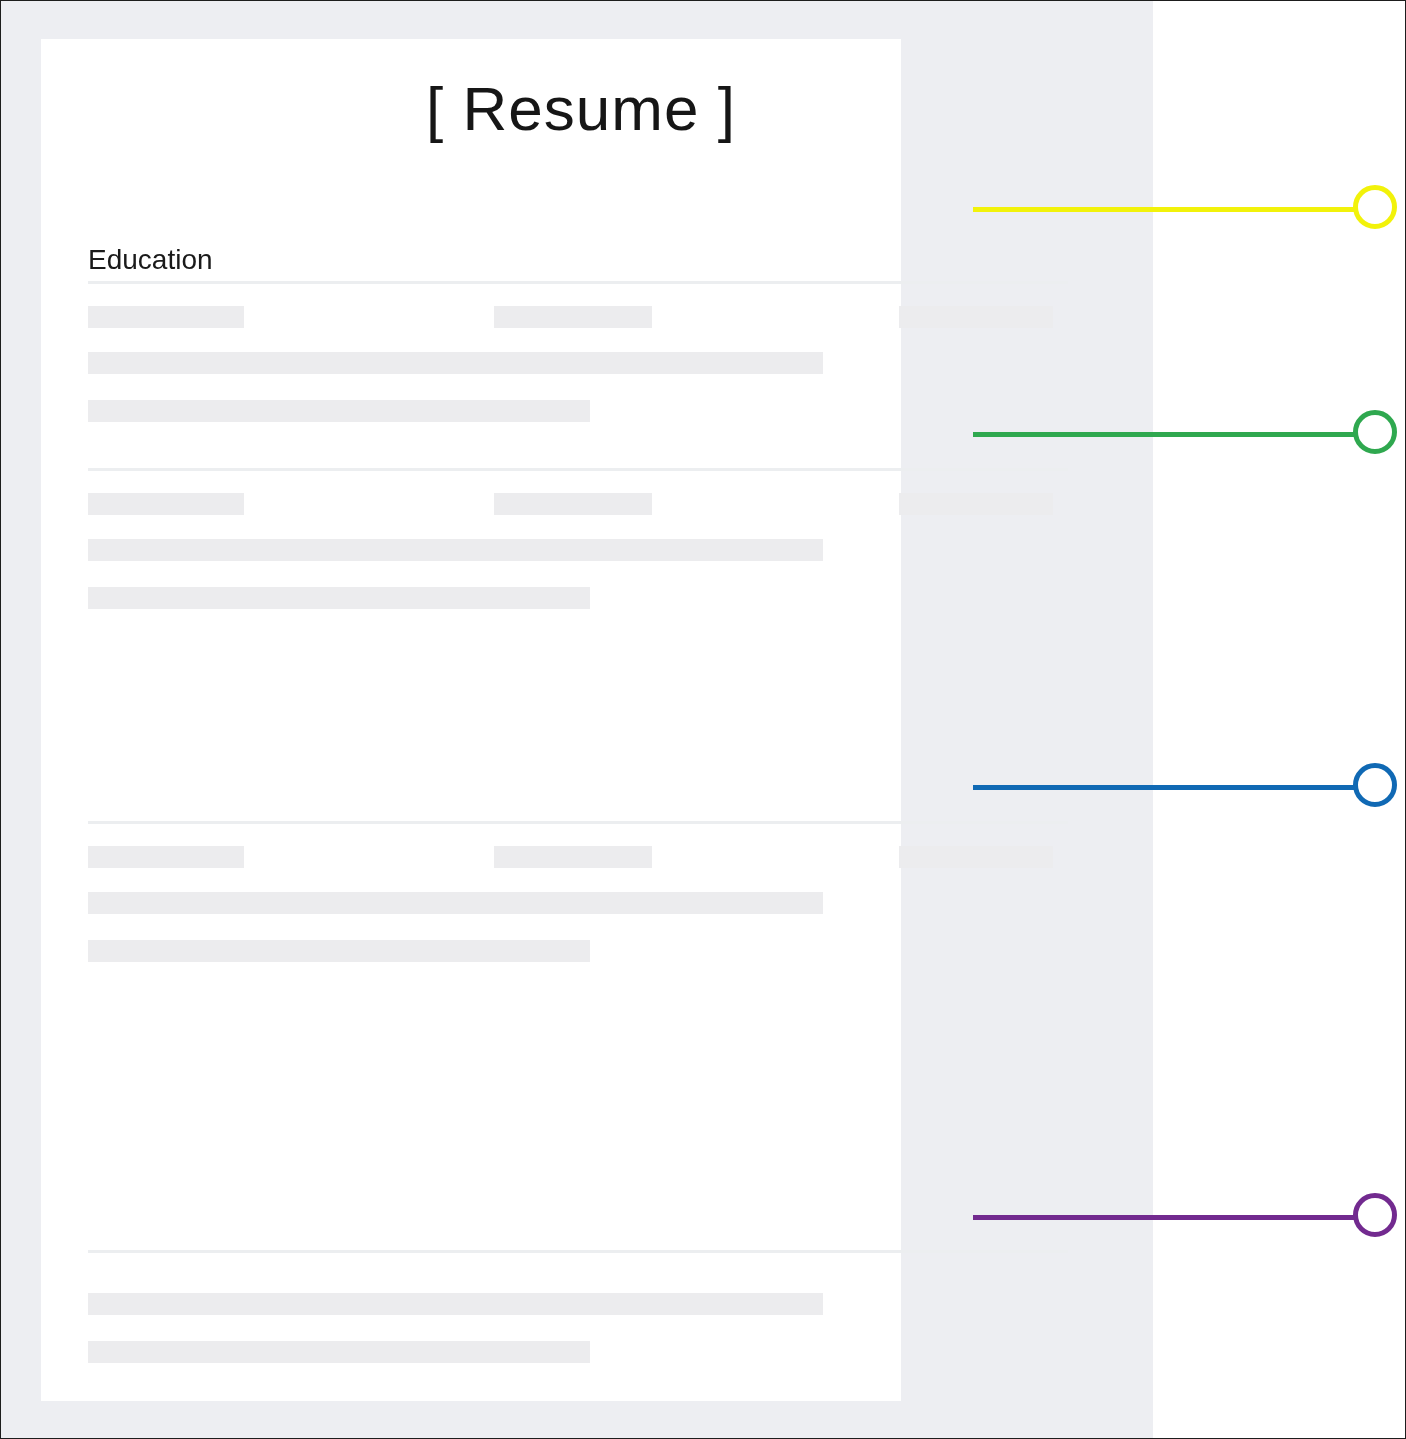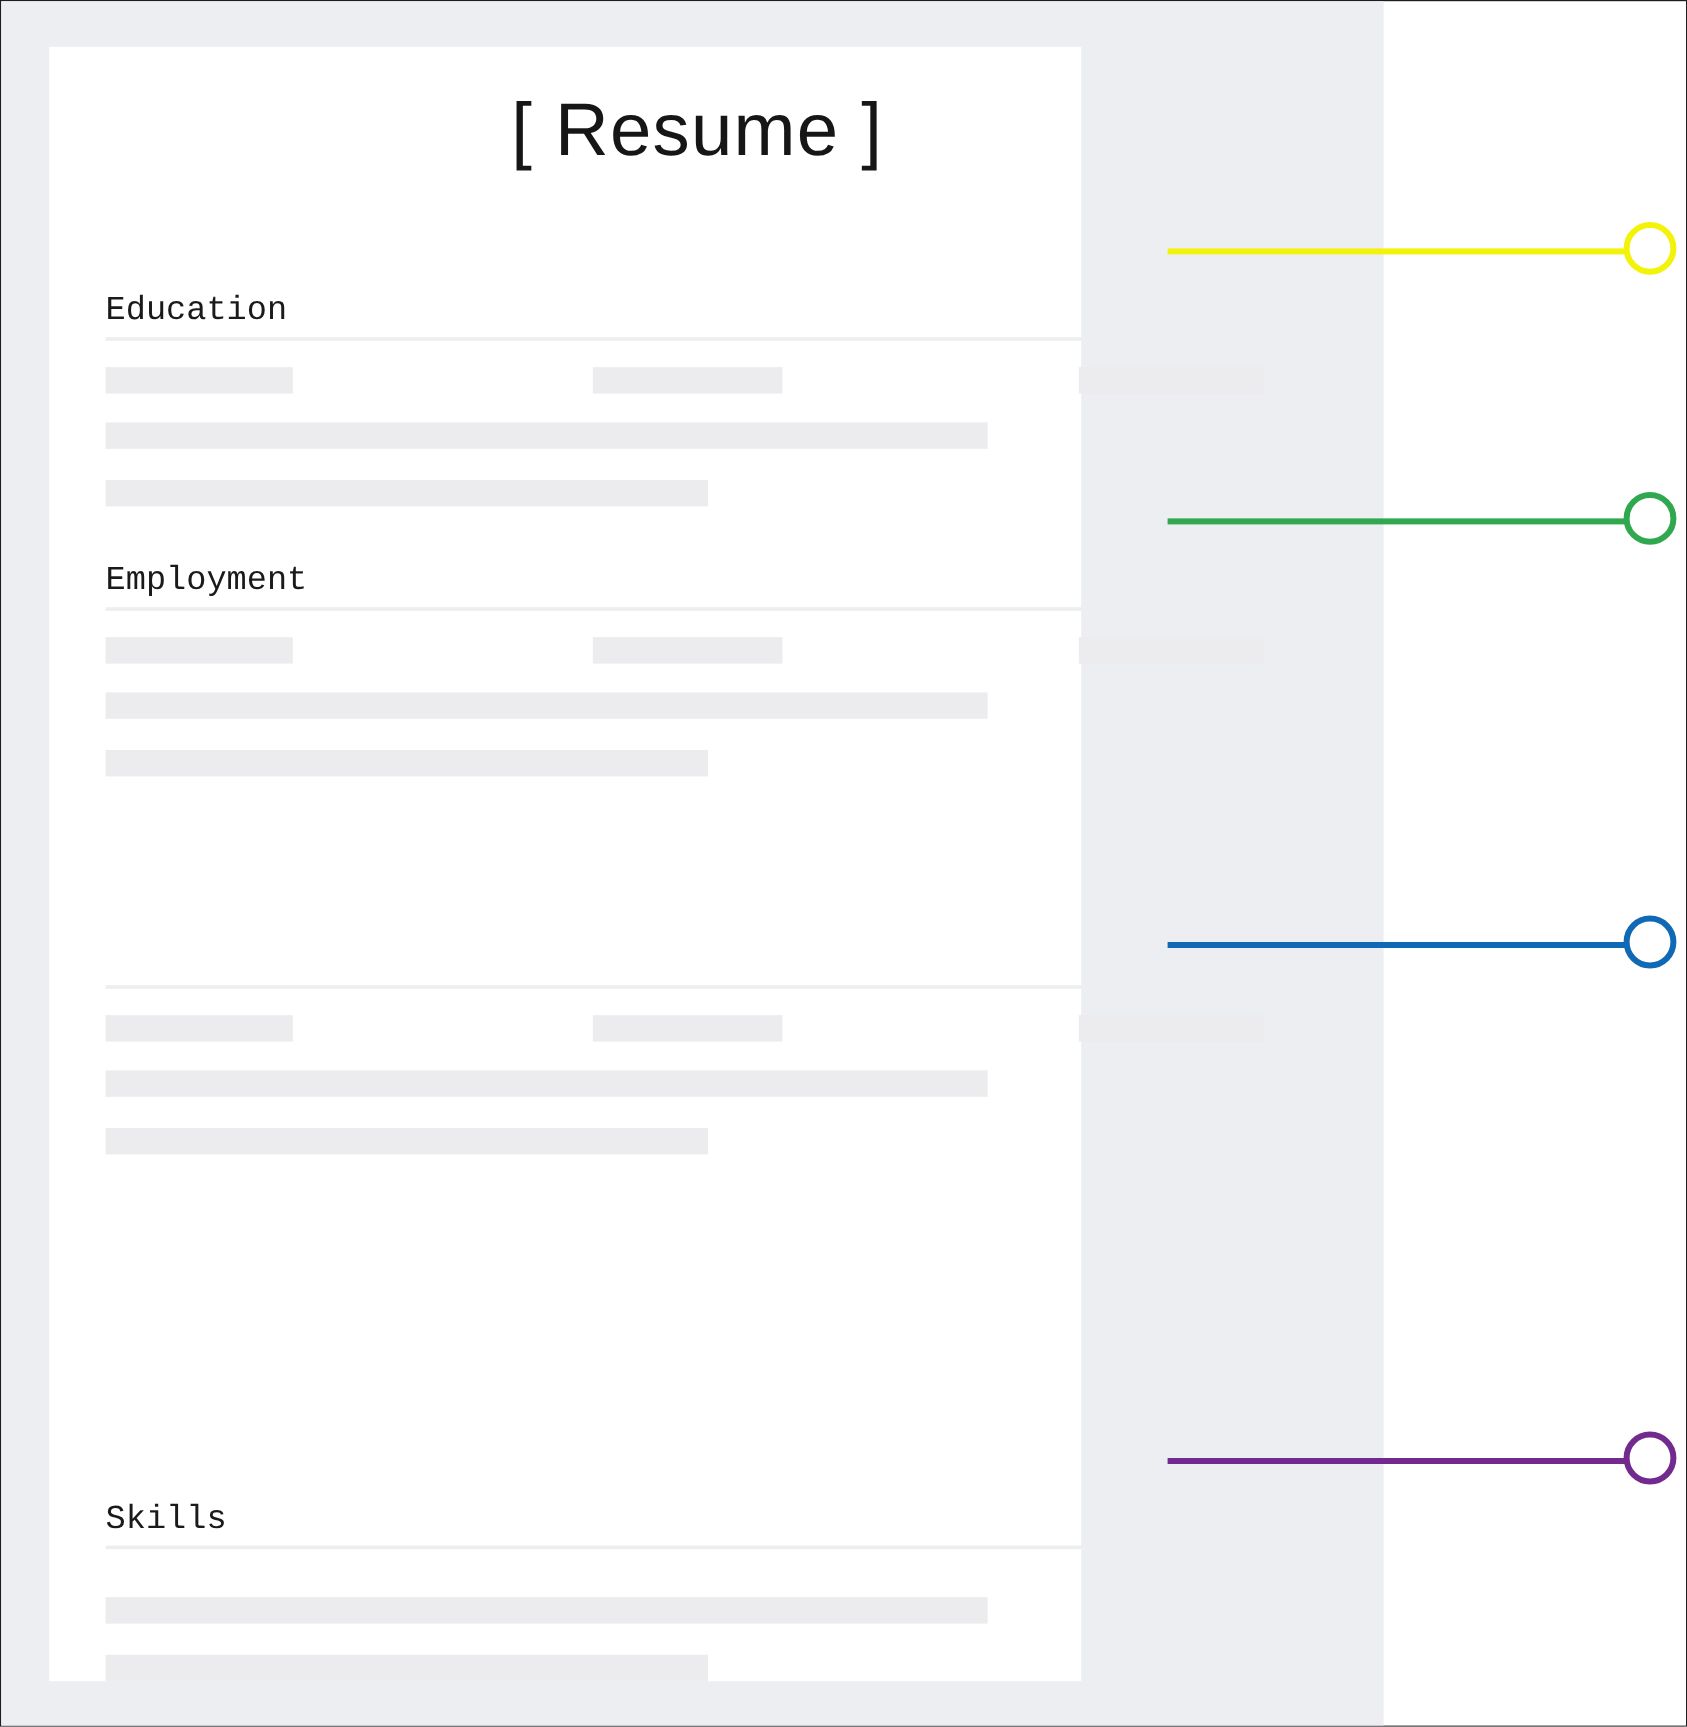"Education" .section { font-family: Liberation Mono, monospace -> none }
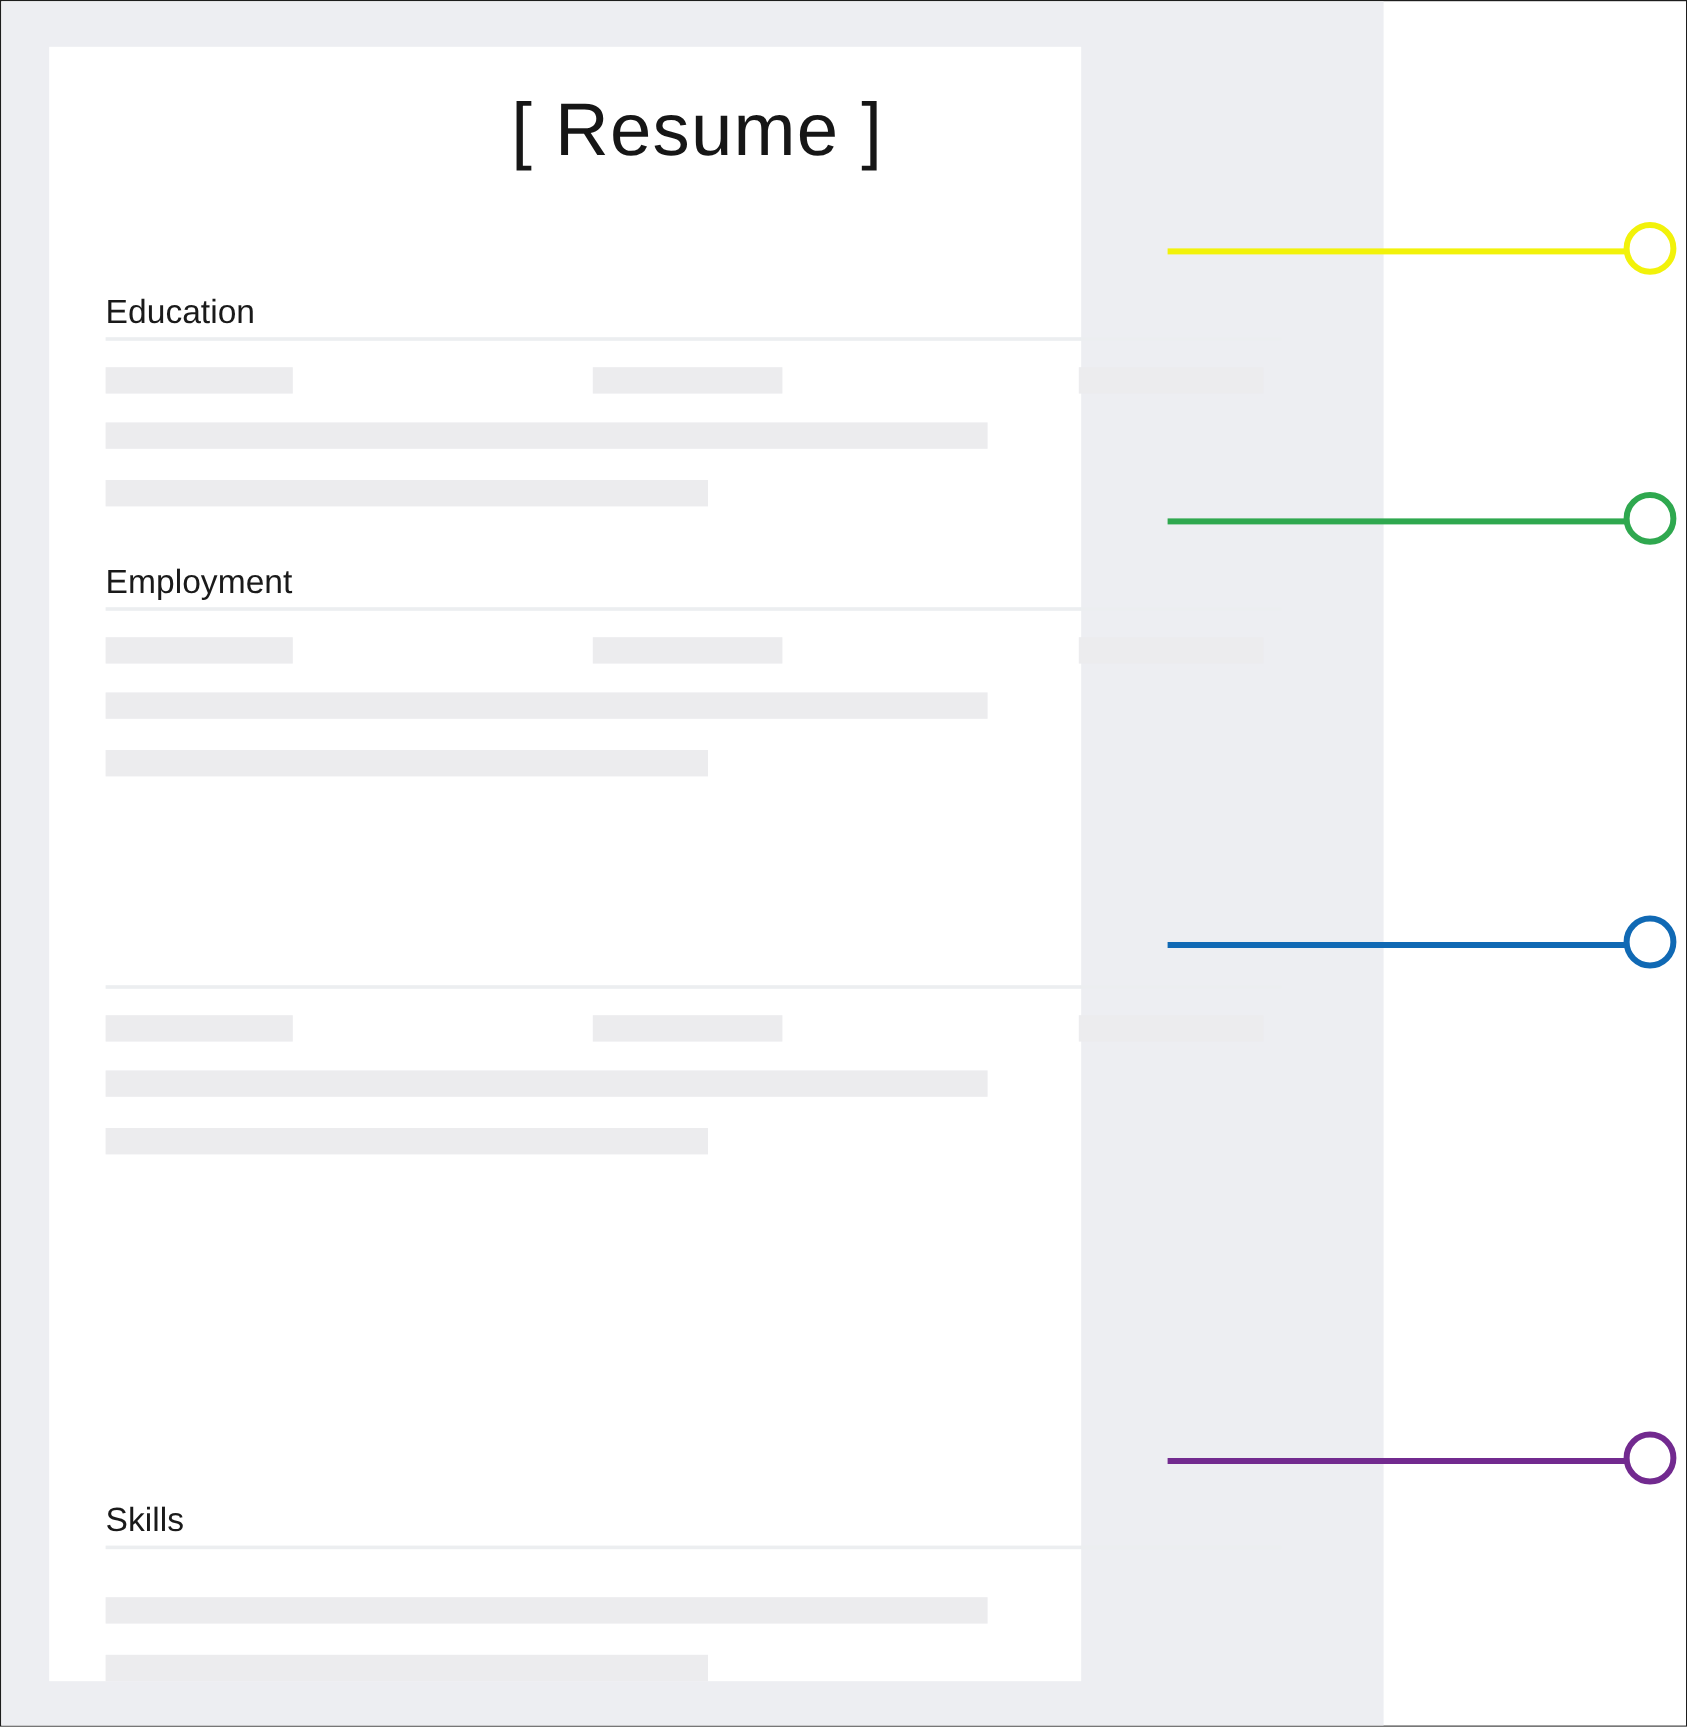"Employment" div.section-heading { html: <div>Employment</div> -> none }
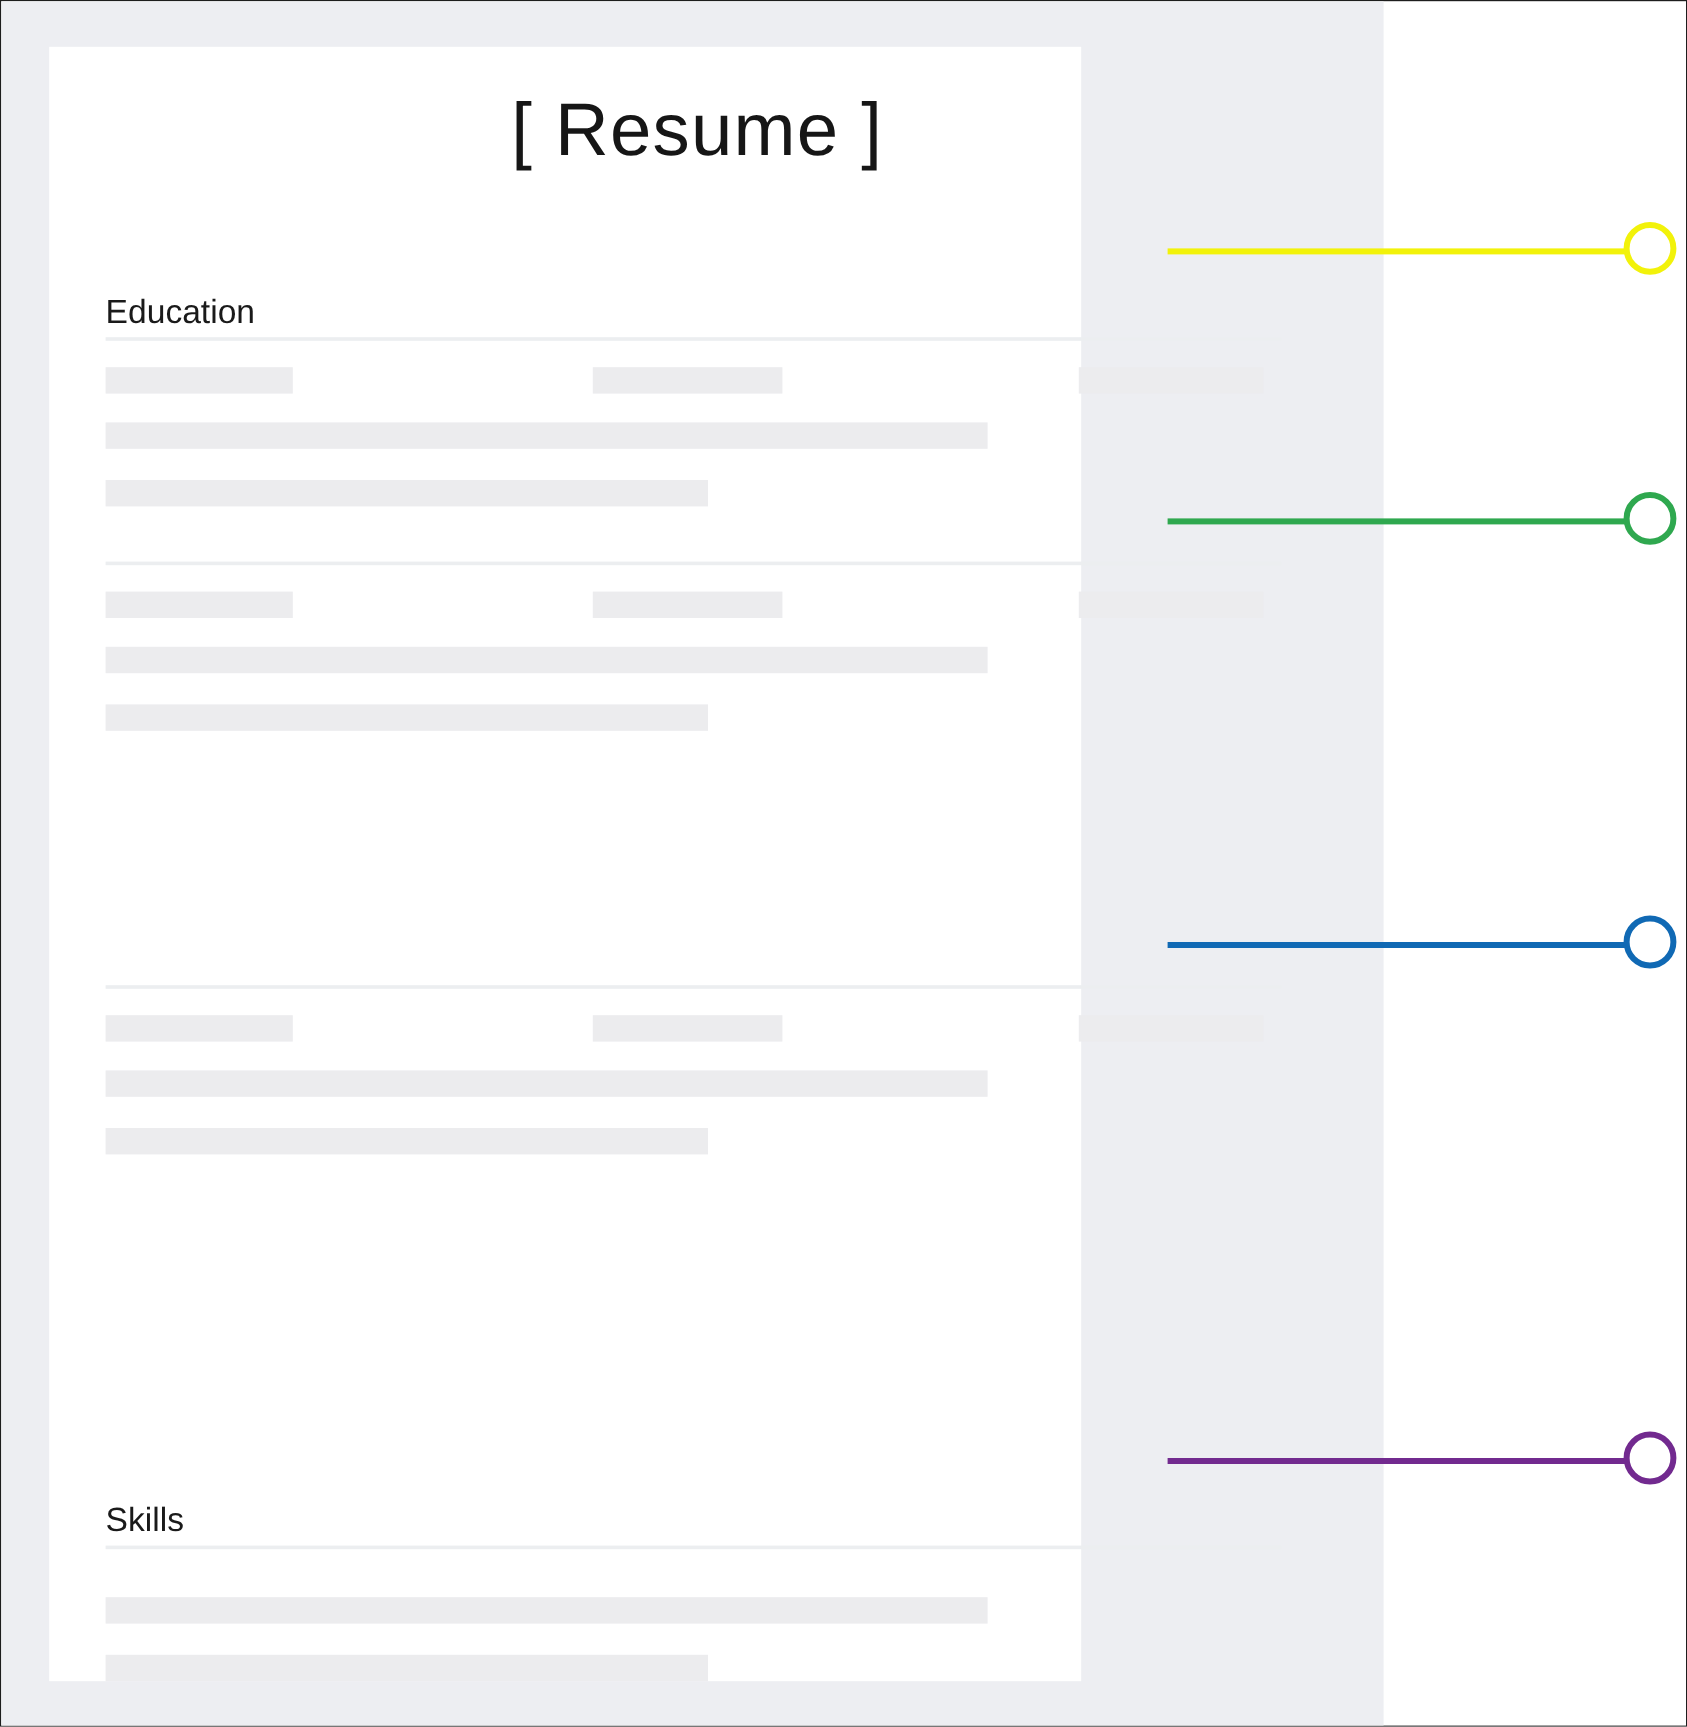"Skills" div.section-heading { html: <div>Skills</div> -> none }
